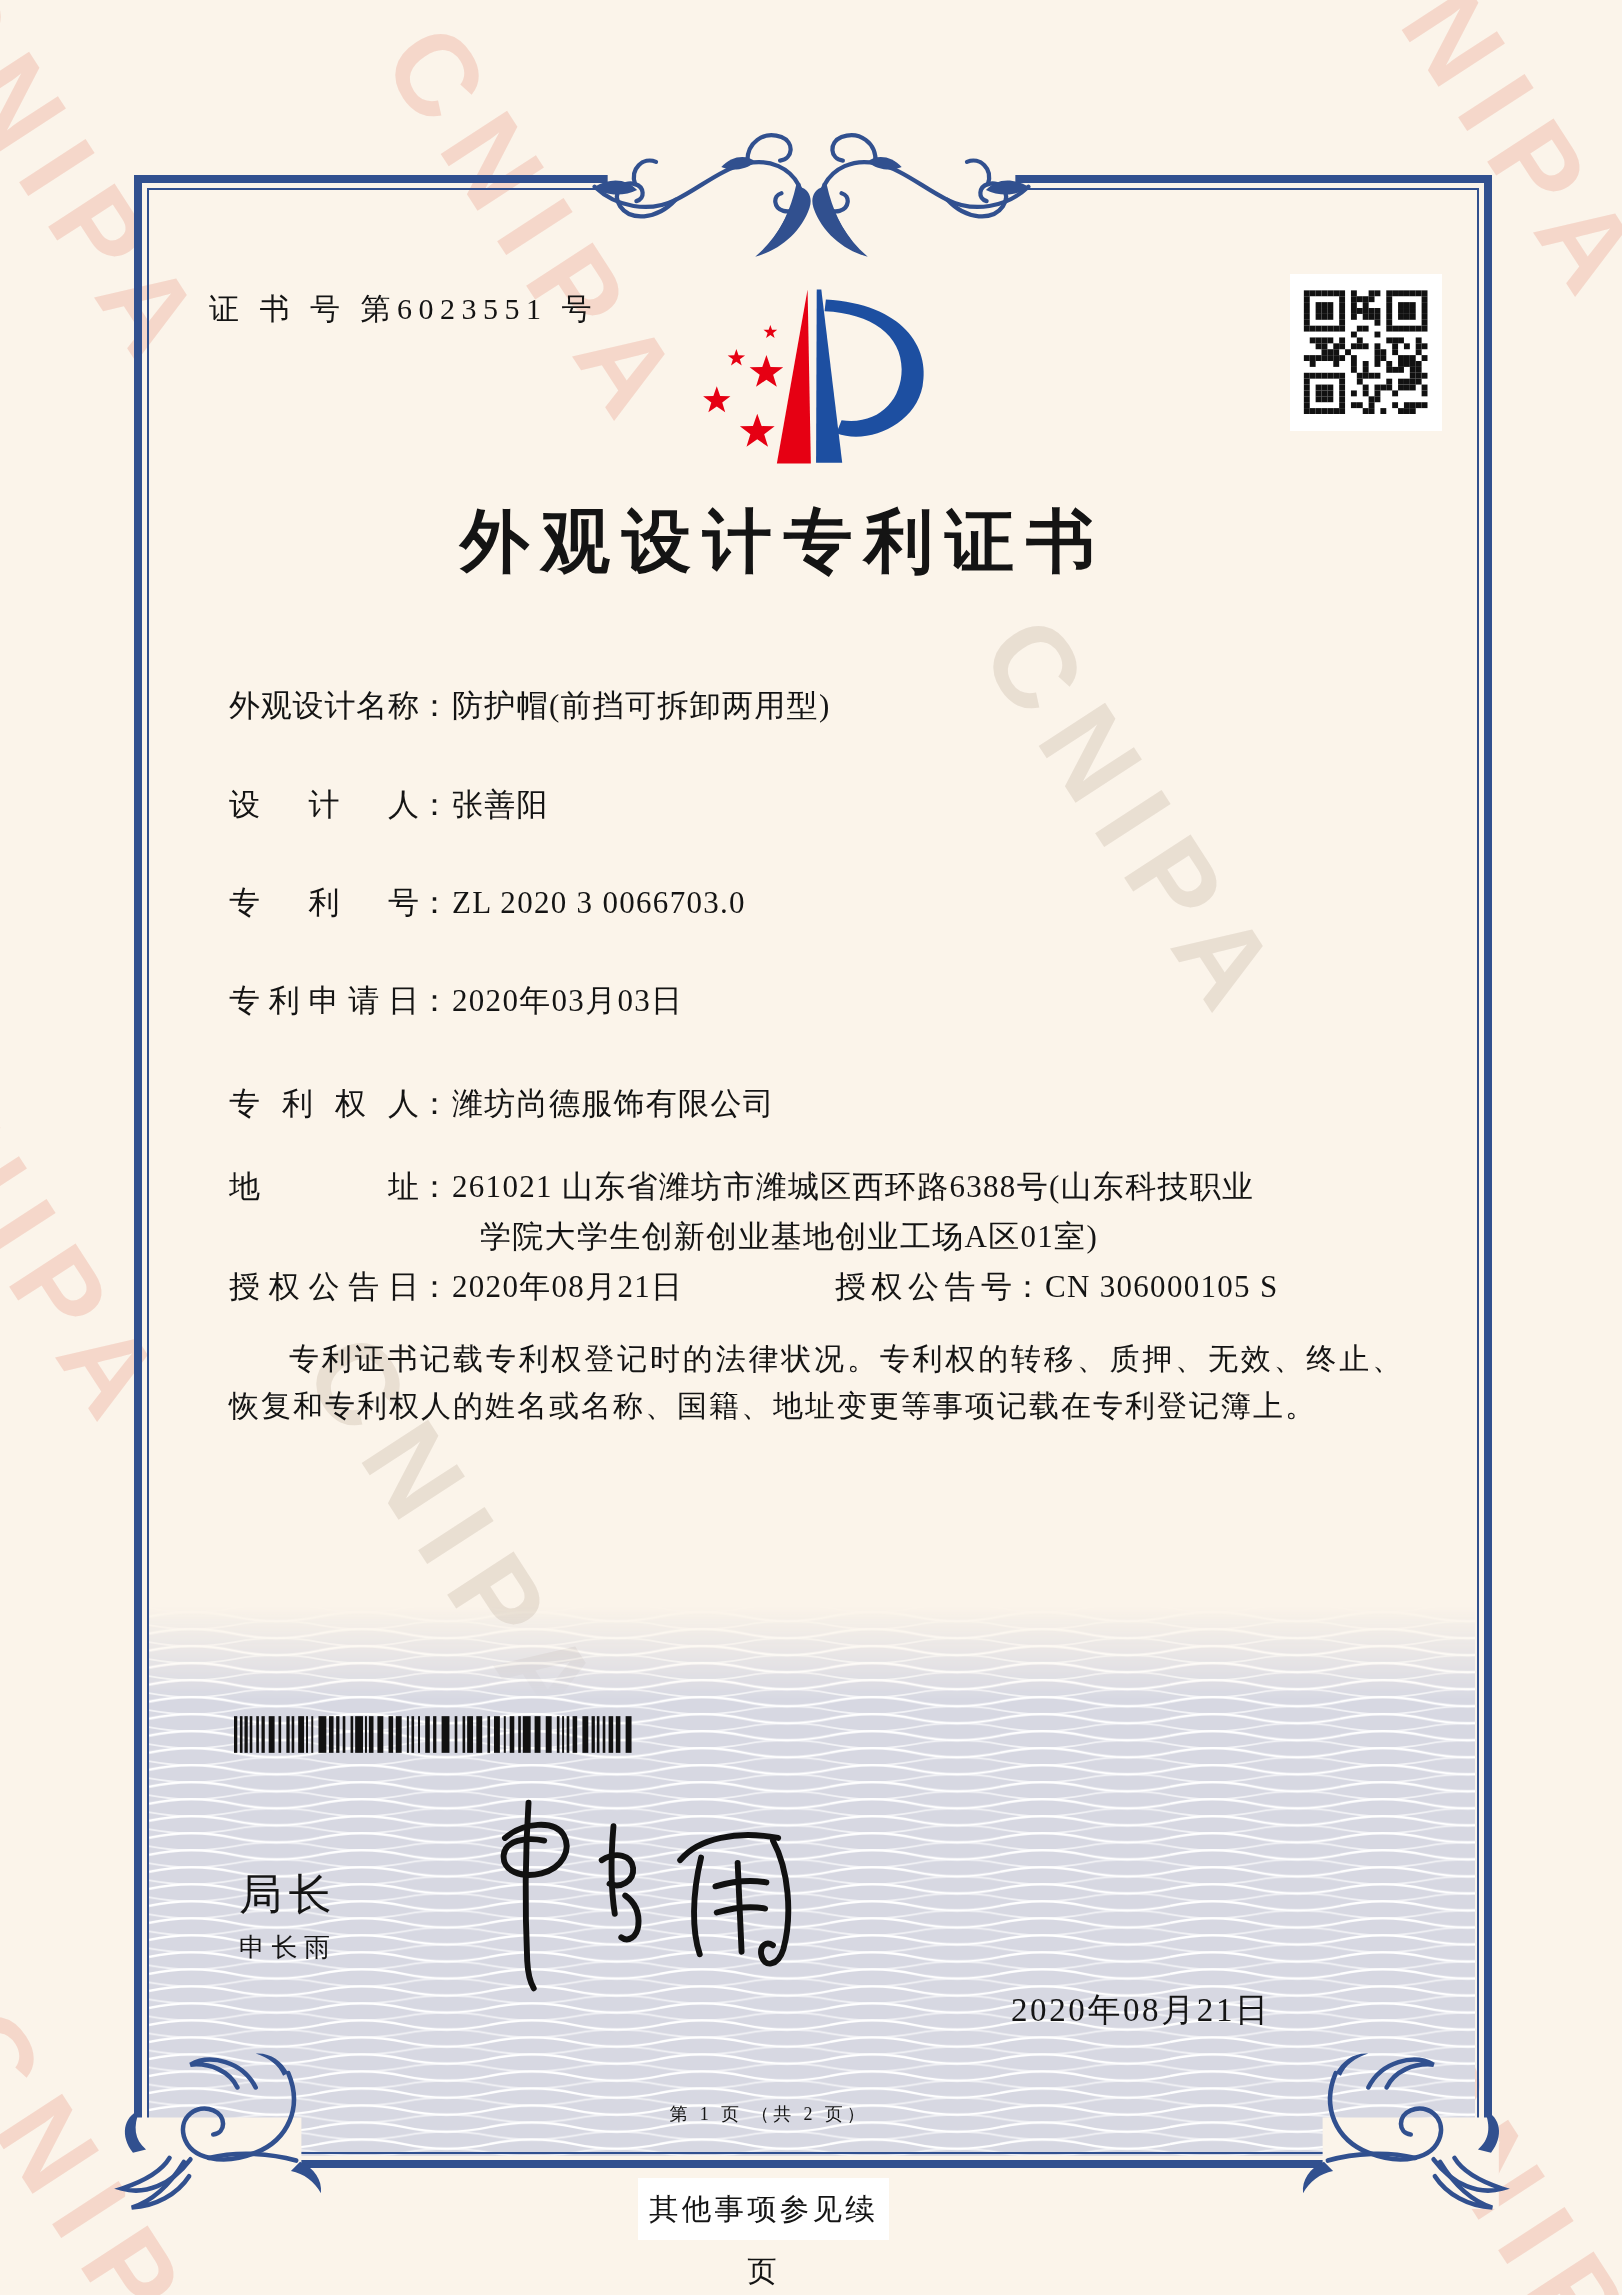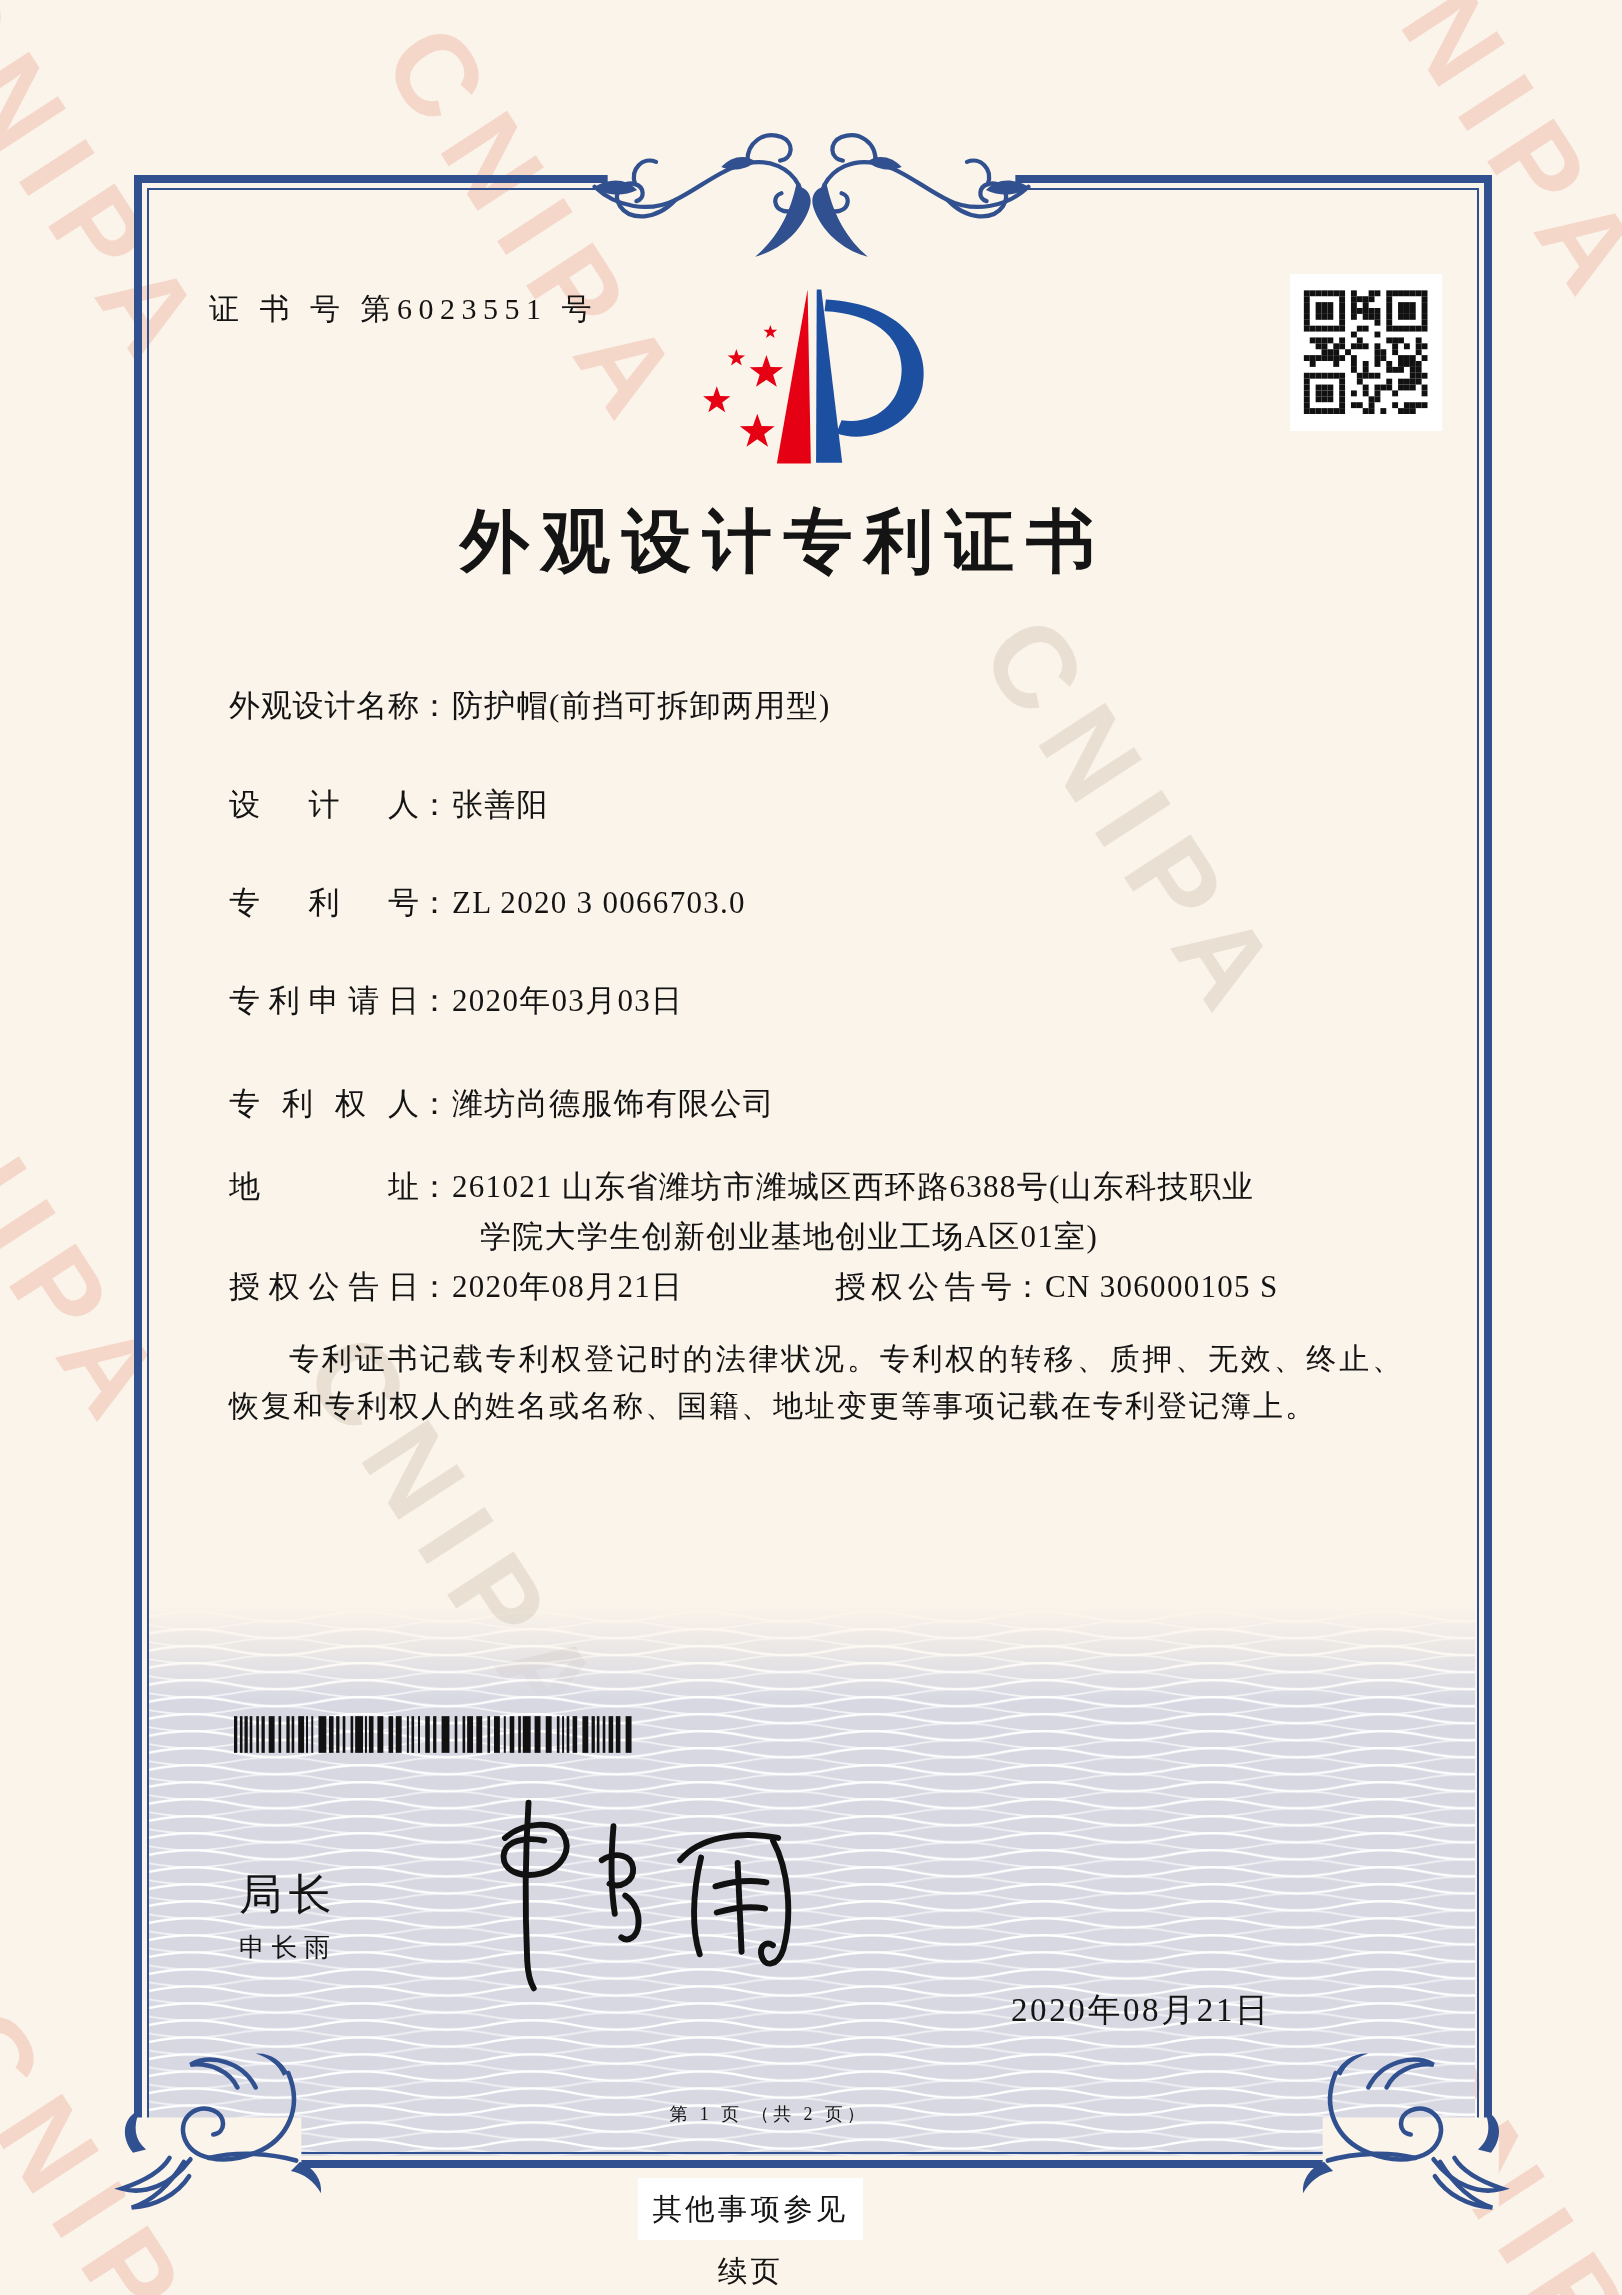"其他事项参见续页" #footer-note { width: 225px -> 251px }
